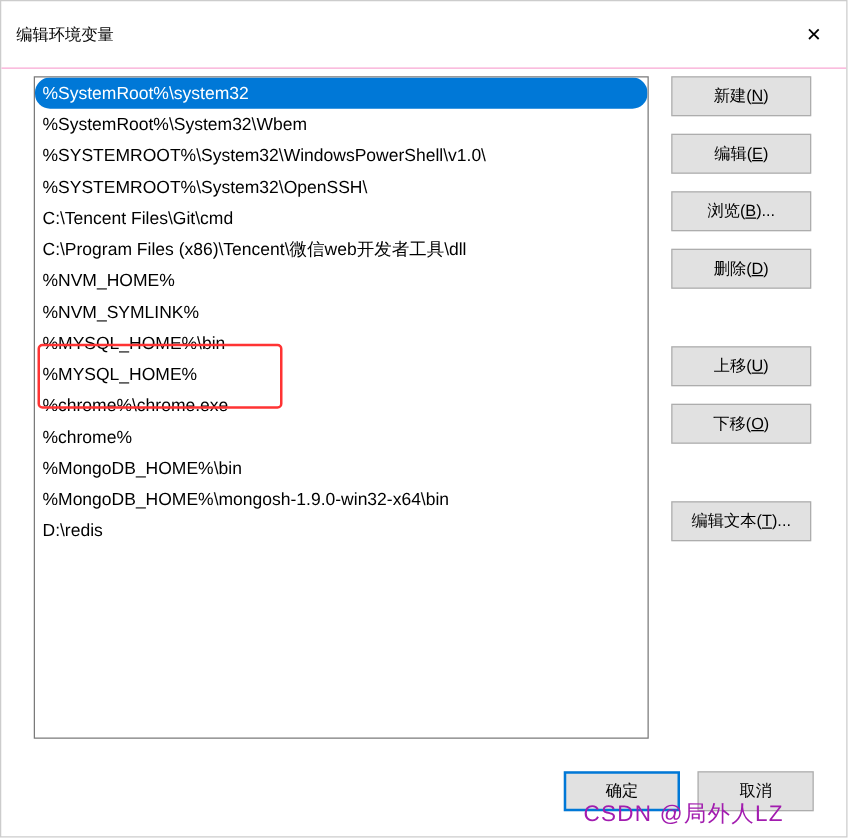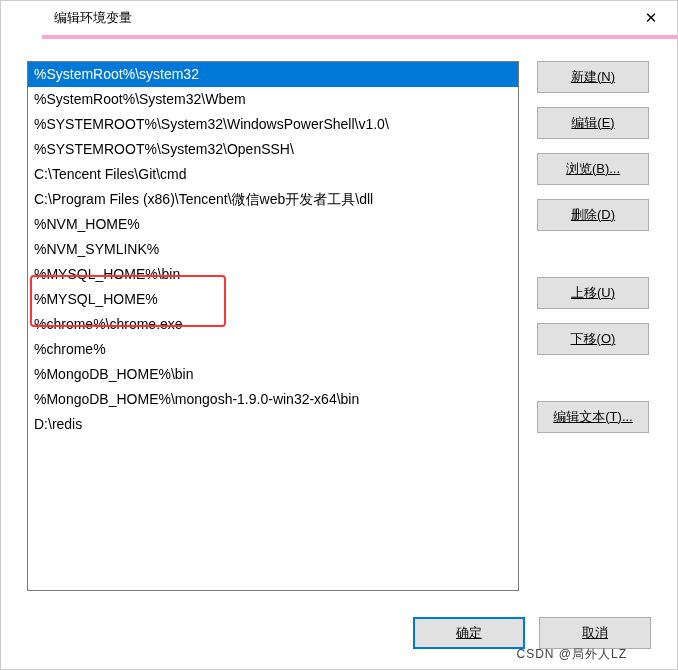"编辑环境变量" .titlebar { border-bottom: 4px solid #f9a8d4 -> 1px solid #f9a8d4; height: 38px -> 54px; margin-left: 41px -> none }
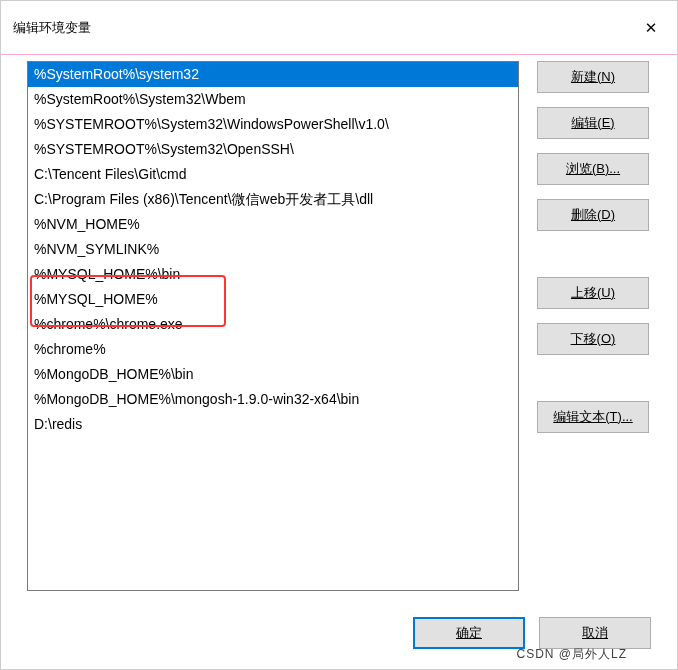"%SystemRoot%\system32" .list-item.selected { border-radius: none -> 12px }
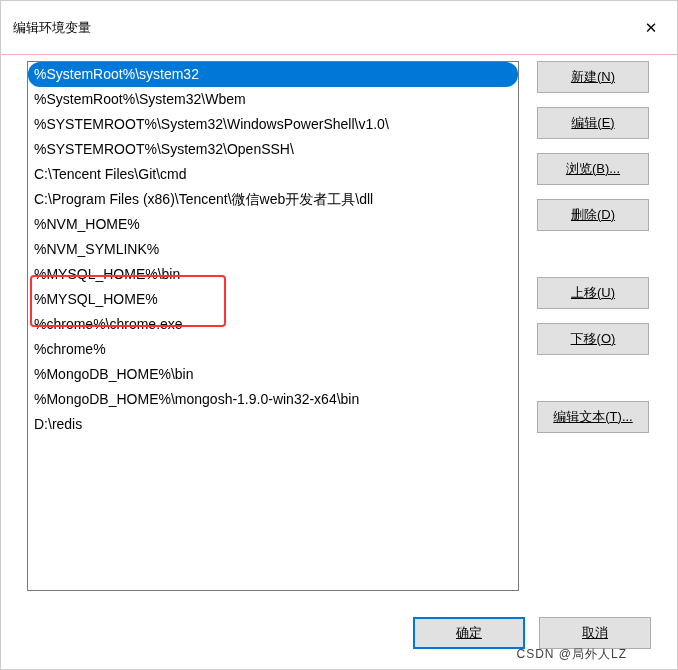"新建(N)" .btn { text-decoration: underline -> none }
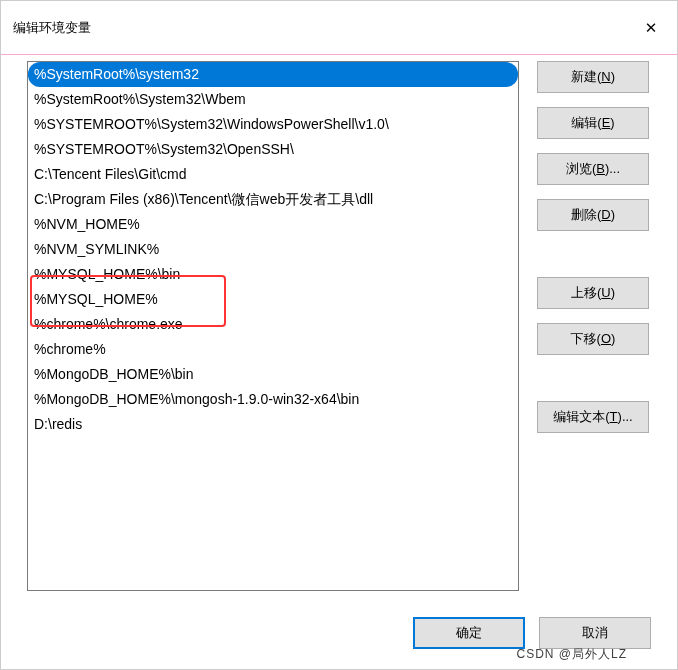"确定" .footer .btn { width: 112px -> 93px }
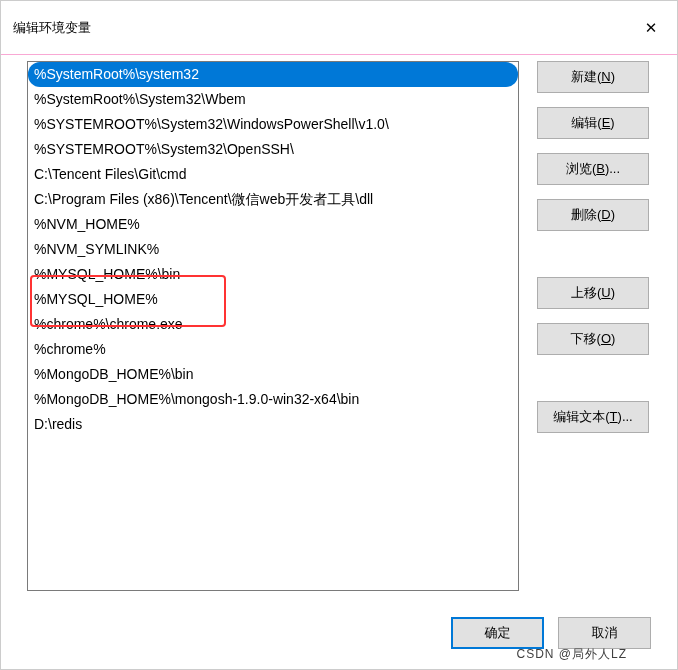"CSDN @局外人LZ" .watermark { color: #404040 -> #a21caf; font-size: 12px -> 18px }
